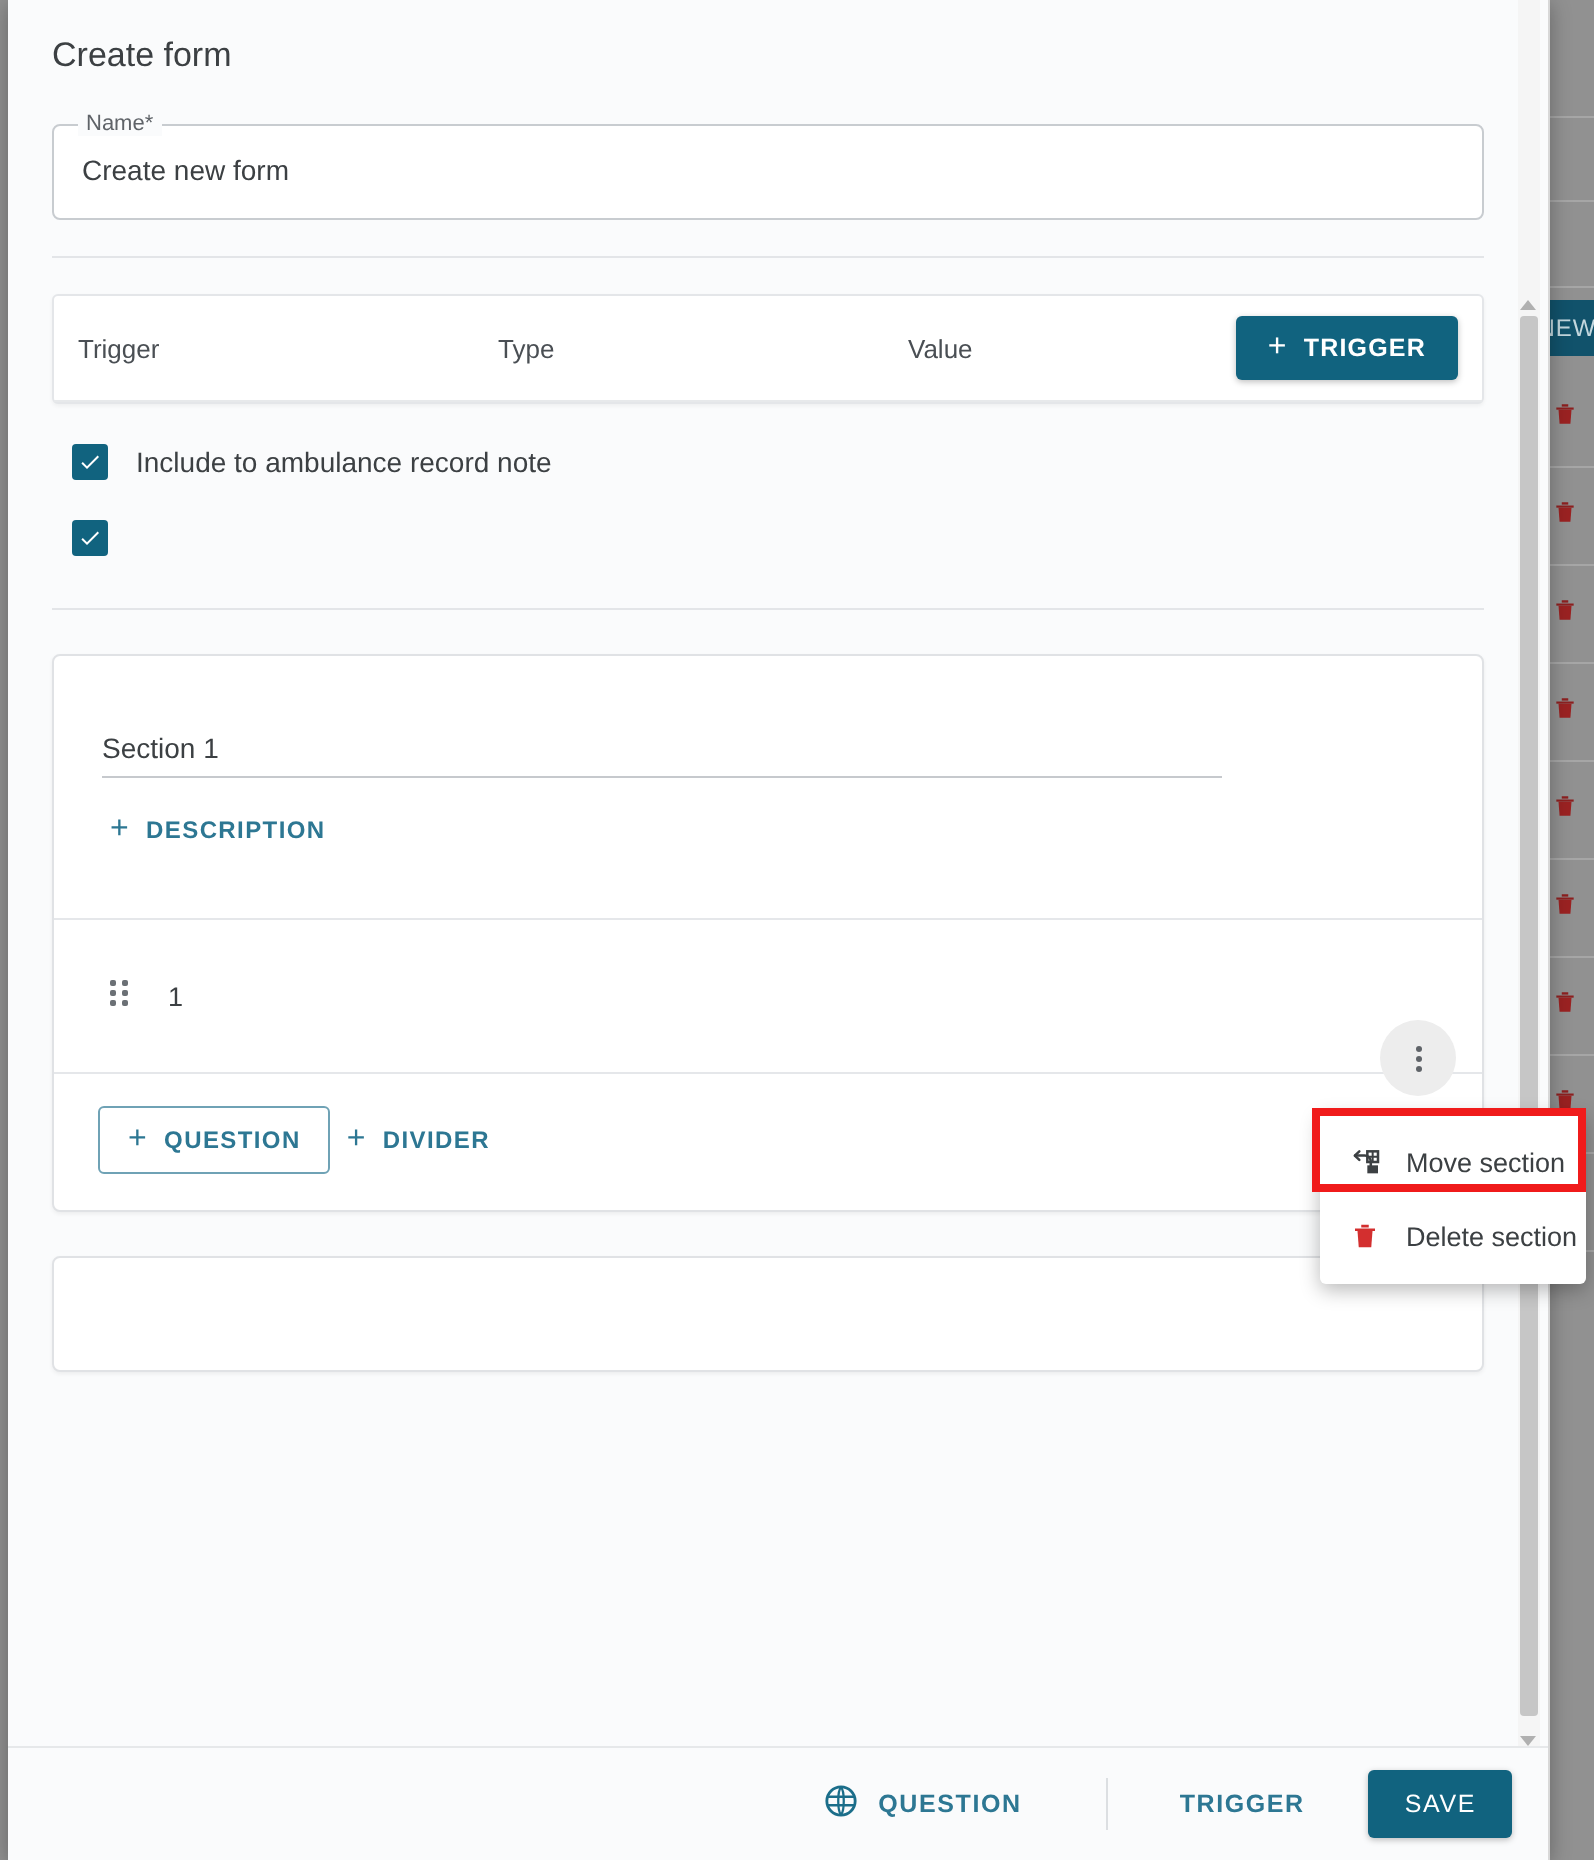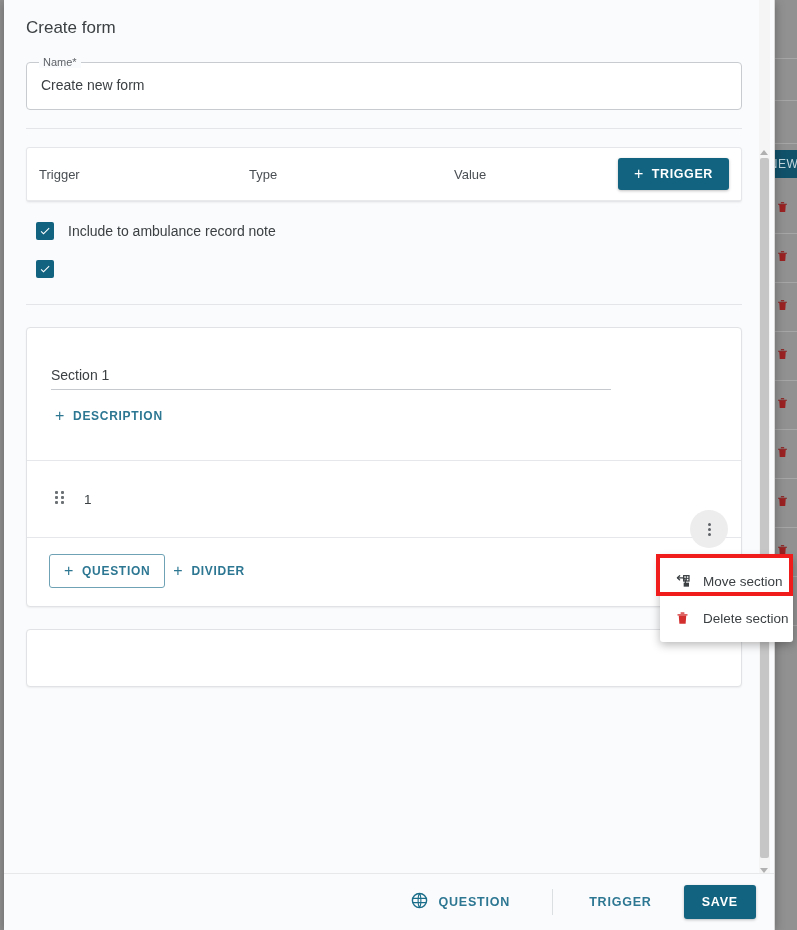"SAVE" .save-btn { font-weight: 700 -> 400 }
